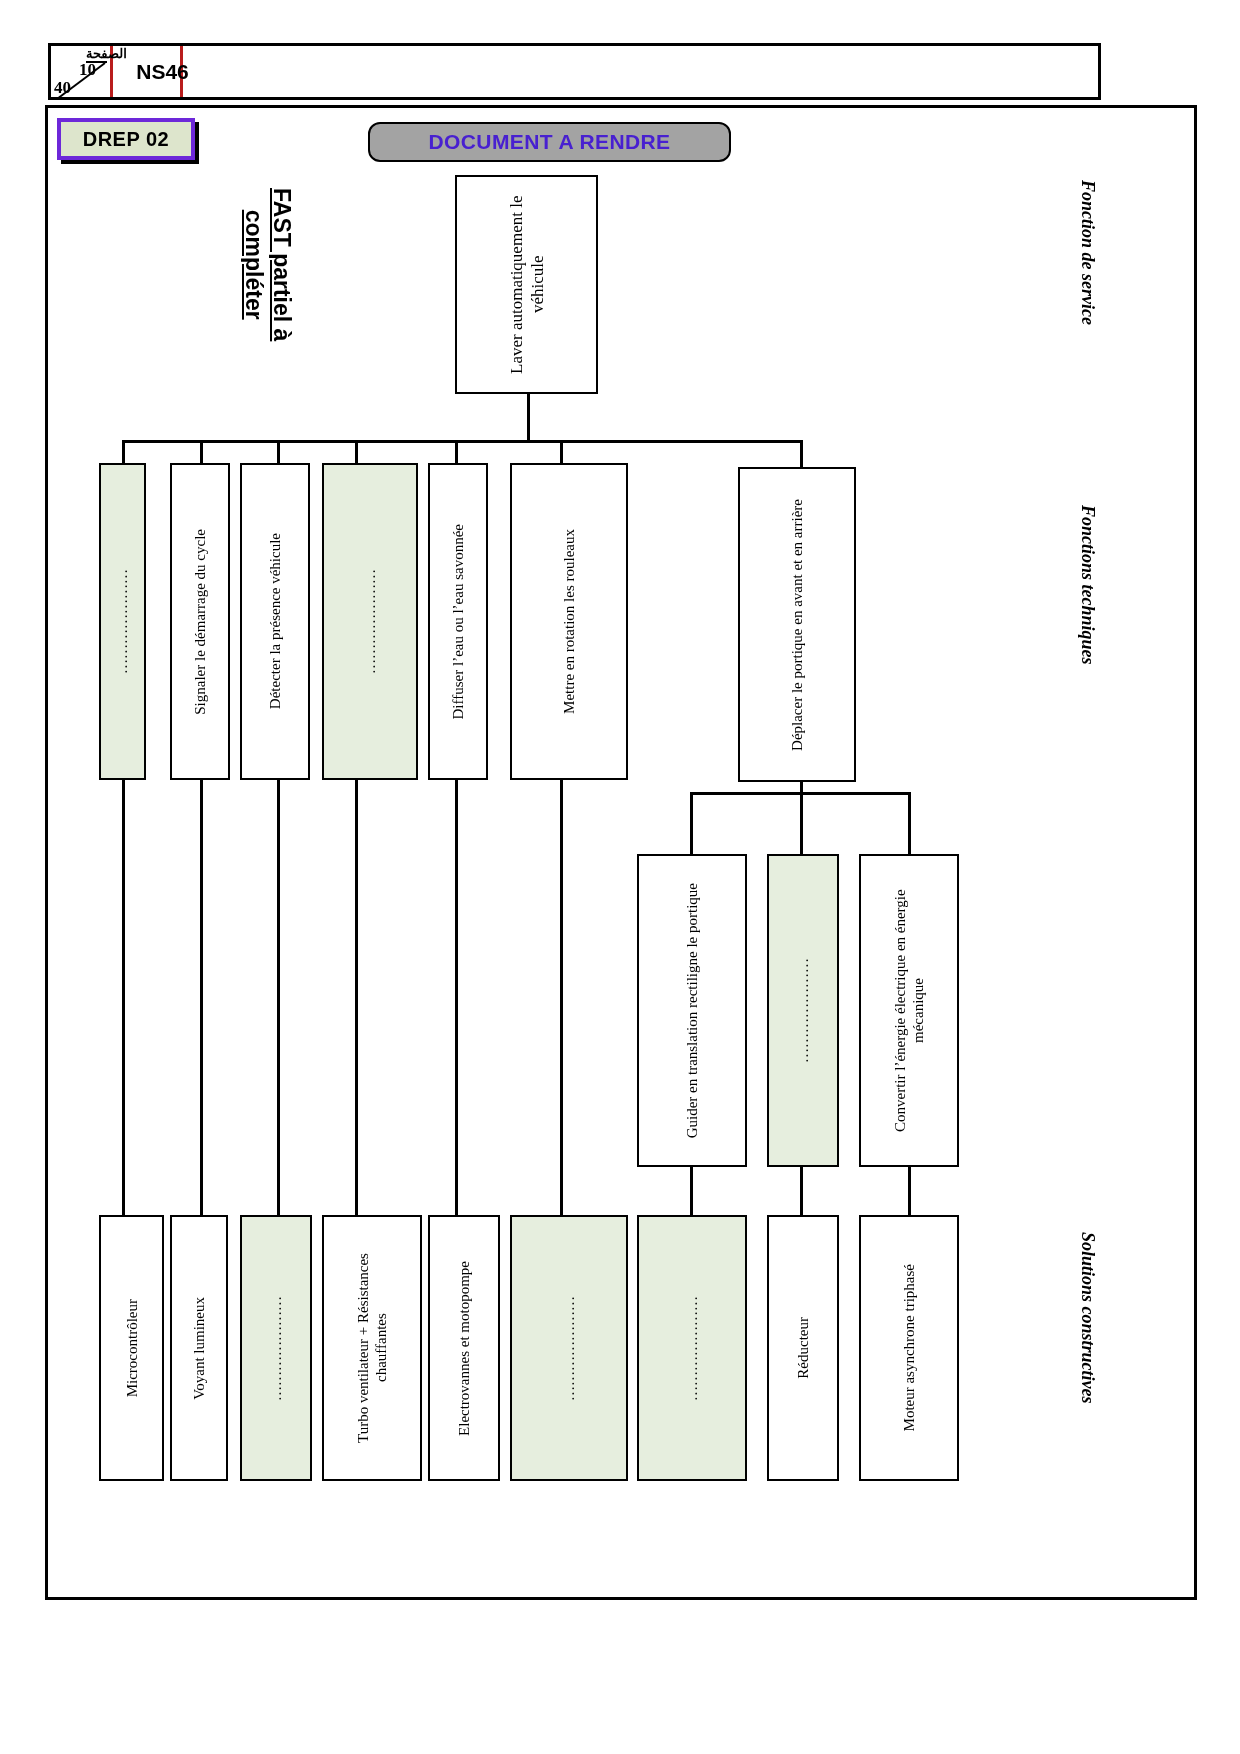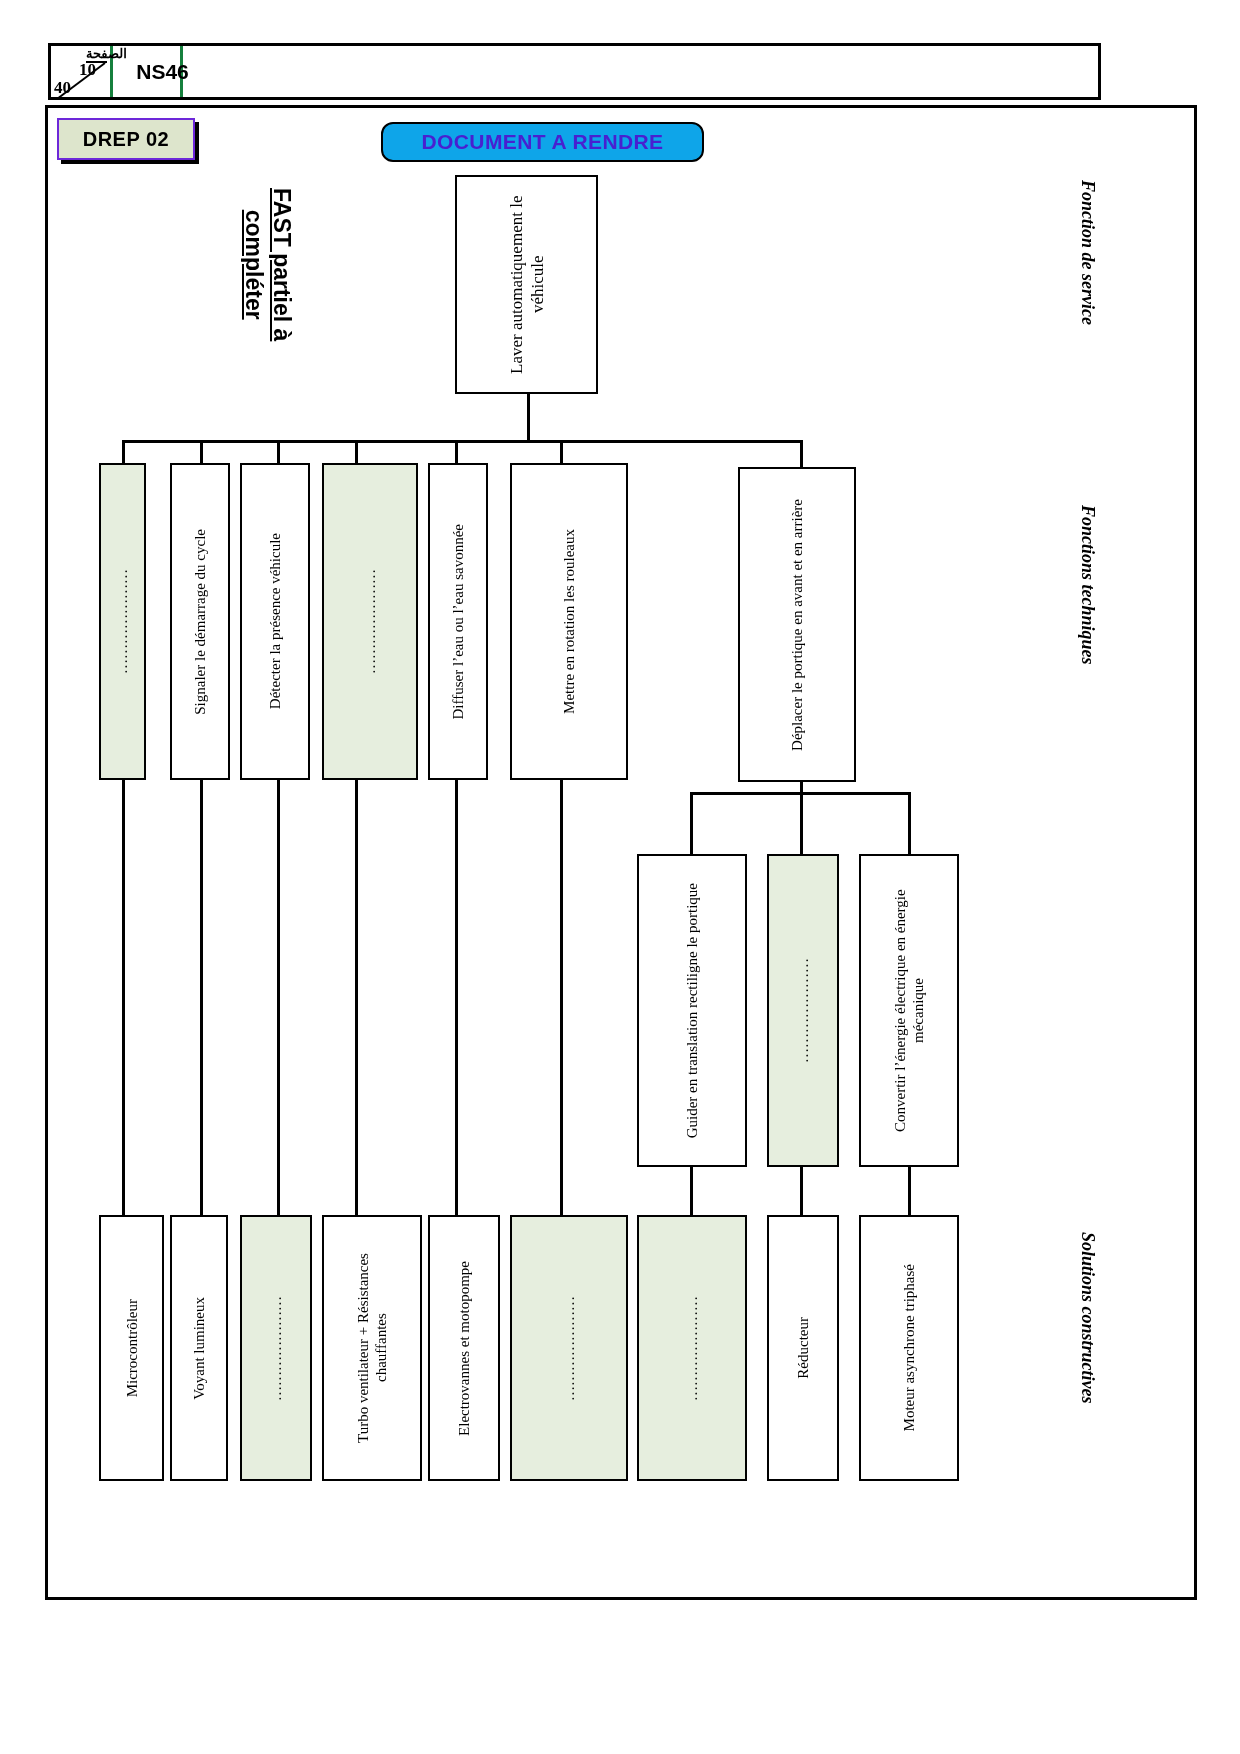"الصفحة" .hdr-cell { border-right: 3px solid #15803d -> 3px solid #b91c1c }
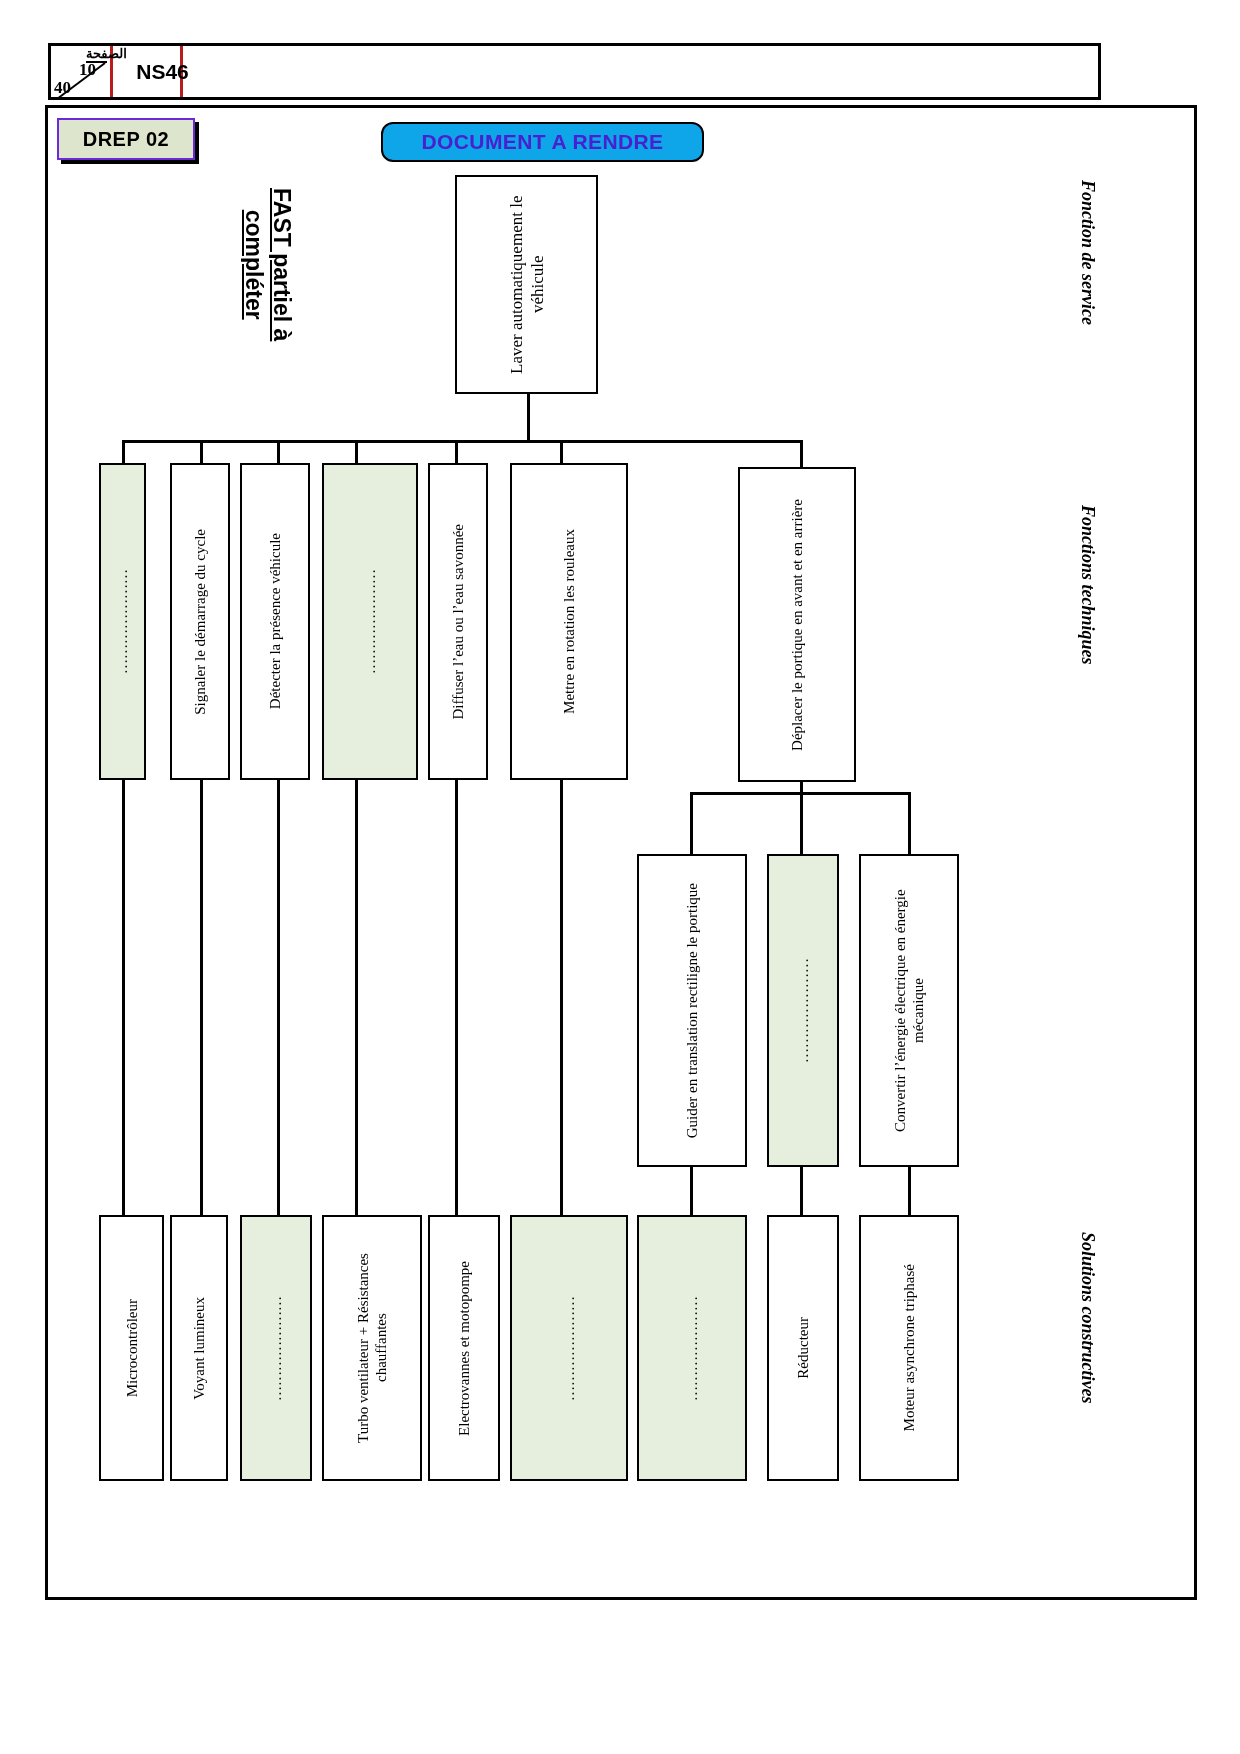"DREP 02" #drep-box { border: 2px solid #6d28d9 -> 4px solid #6d28d9 }
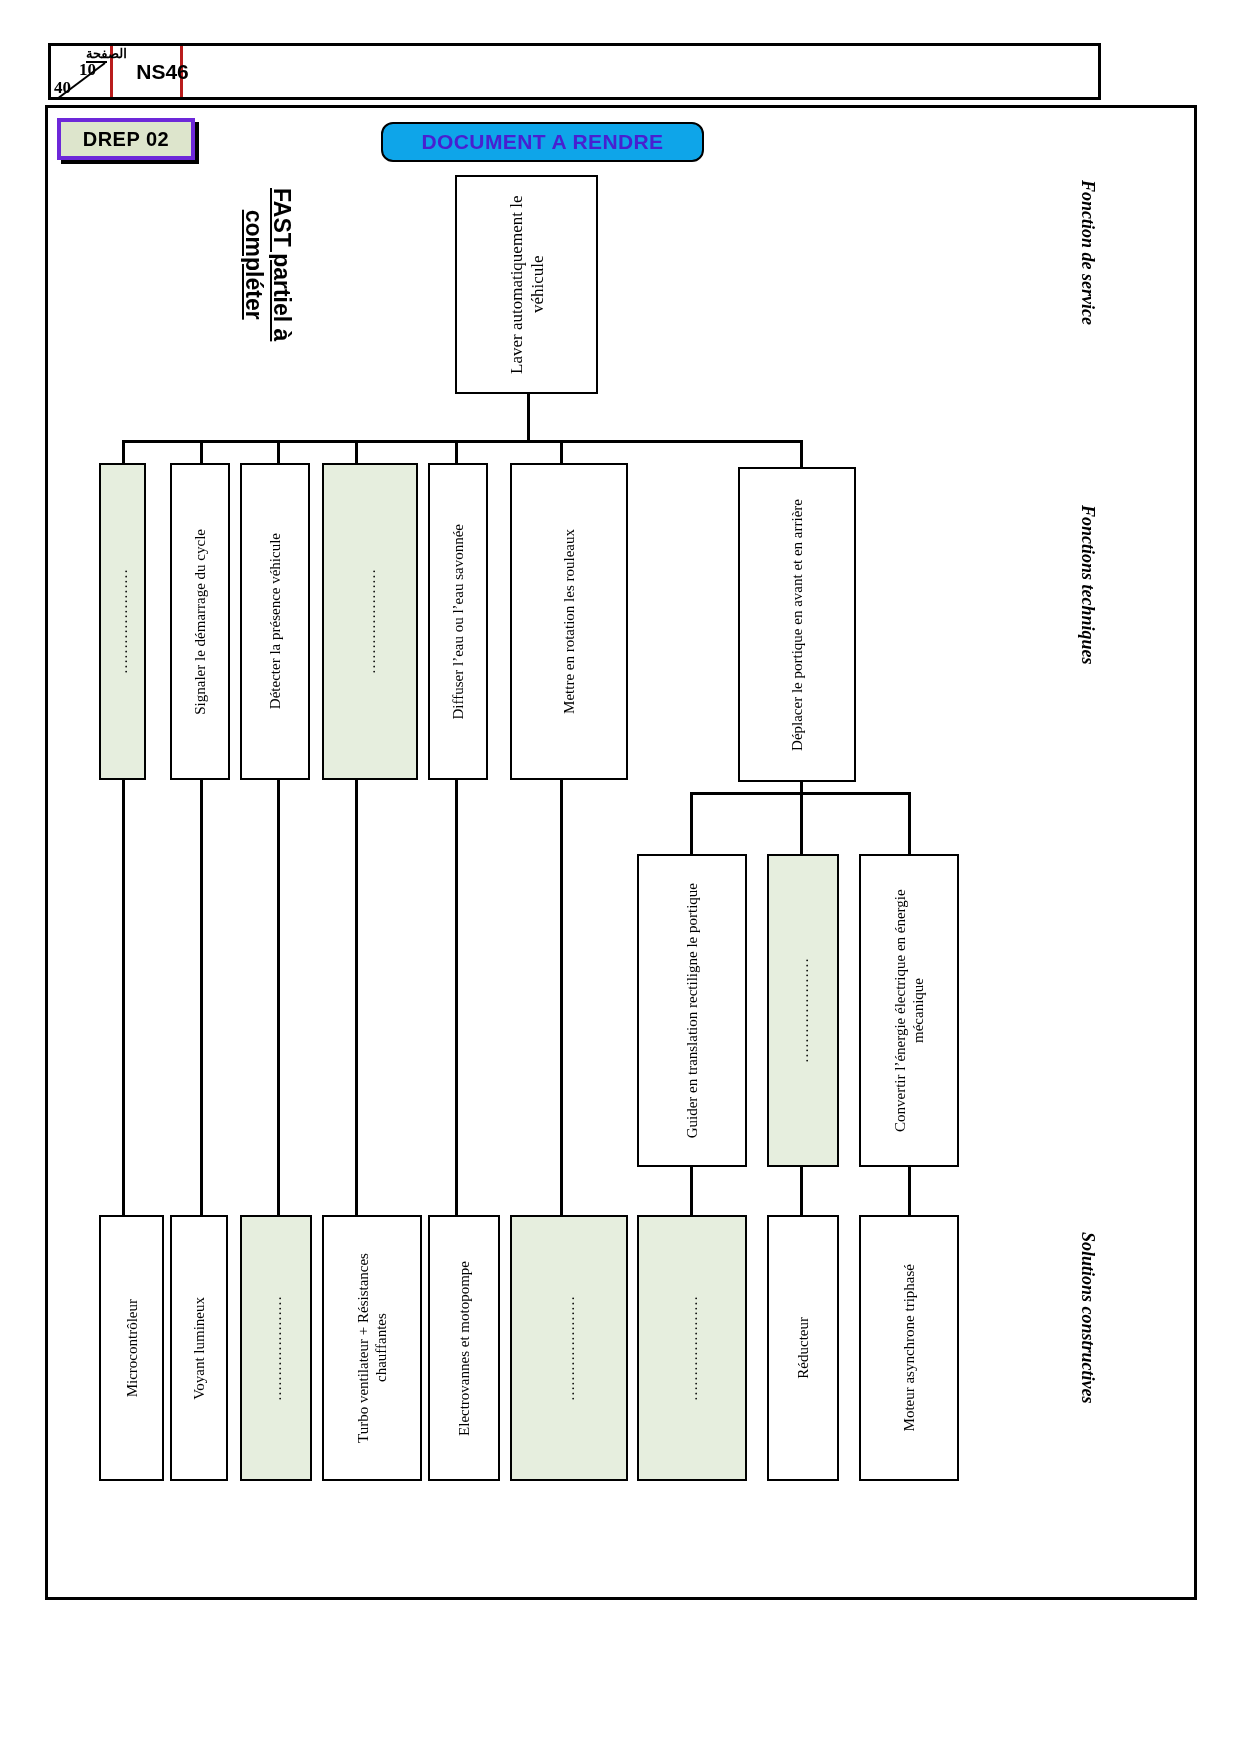"DOCUMENT A RENDRE" #title-pill { background: #0ea5e9 -> #a3a3a3; left: 381px -> 368px; width: 323px -> 363px }
